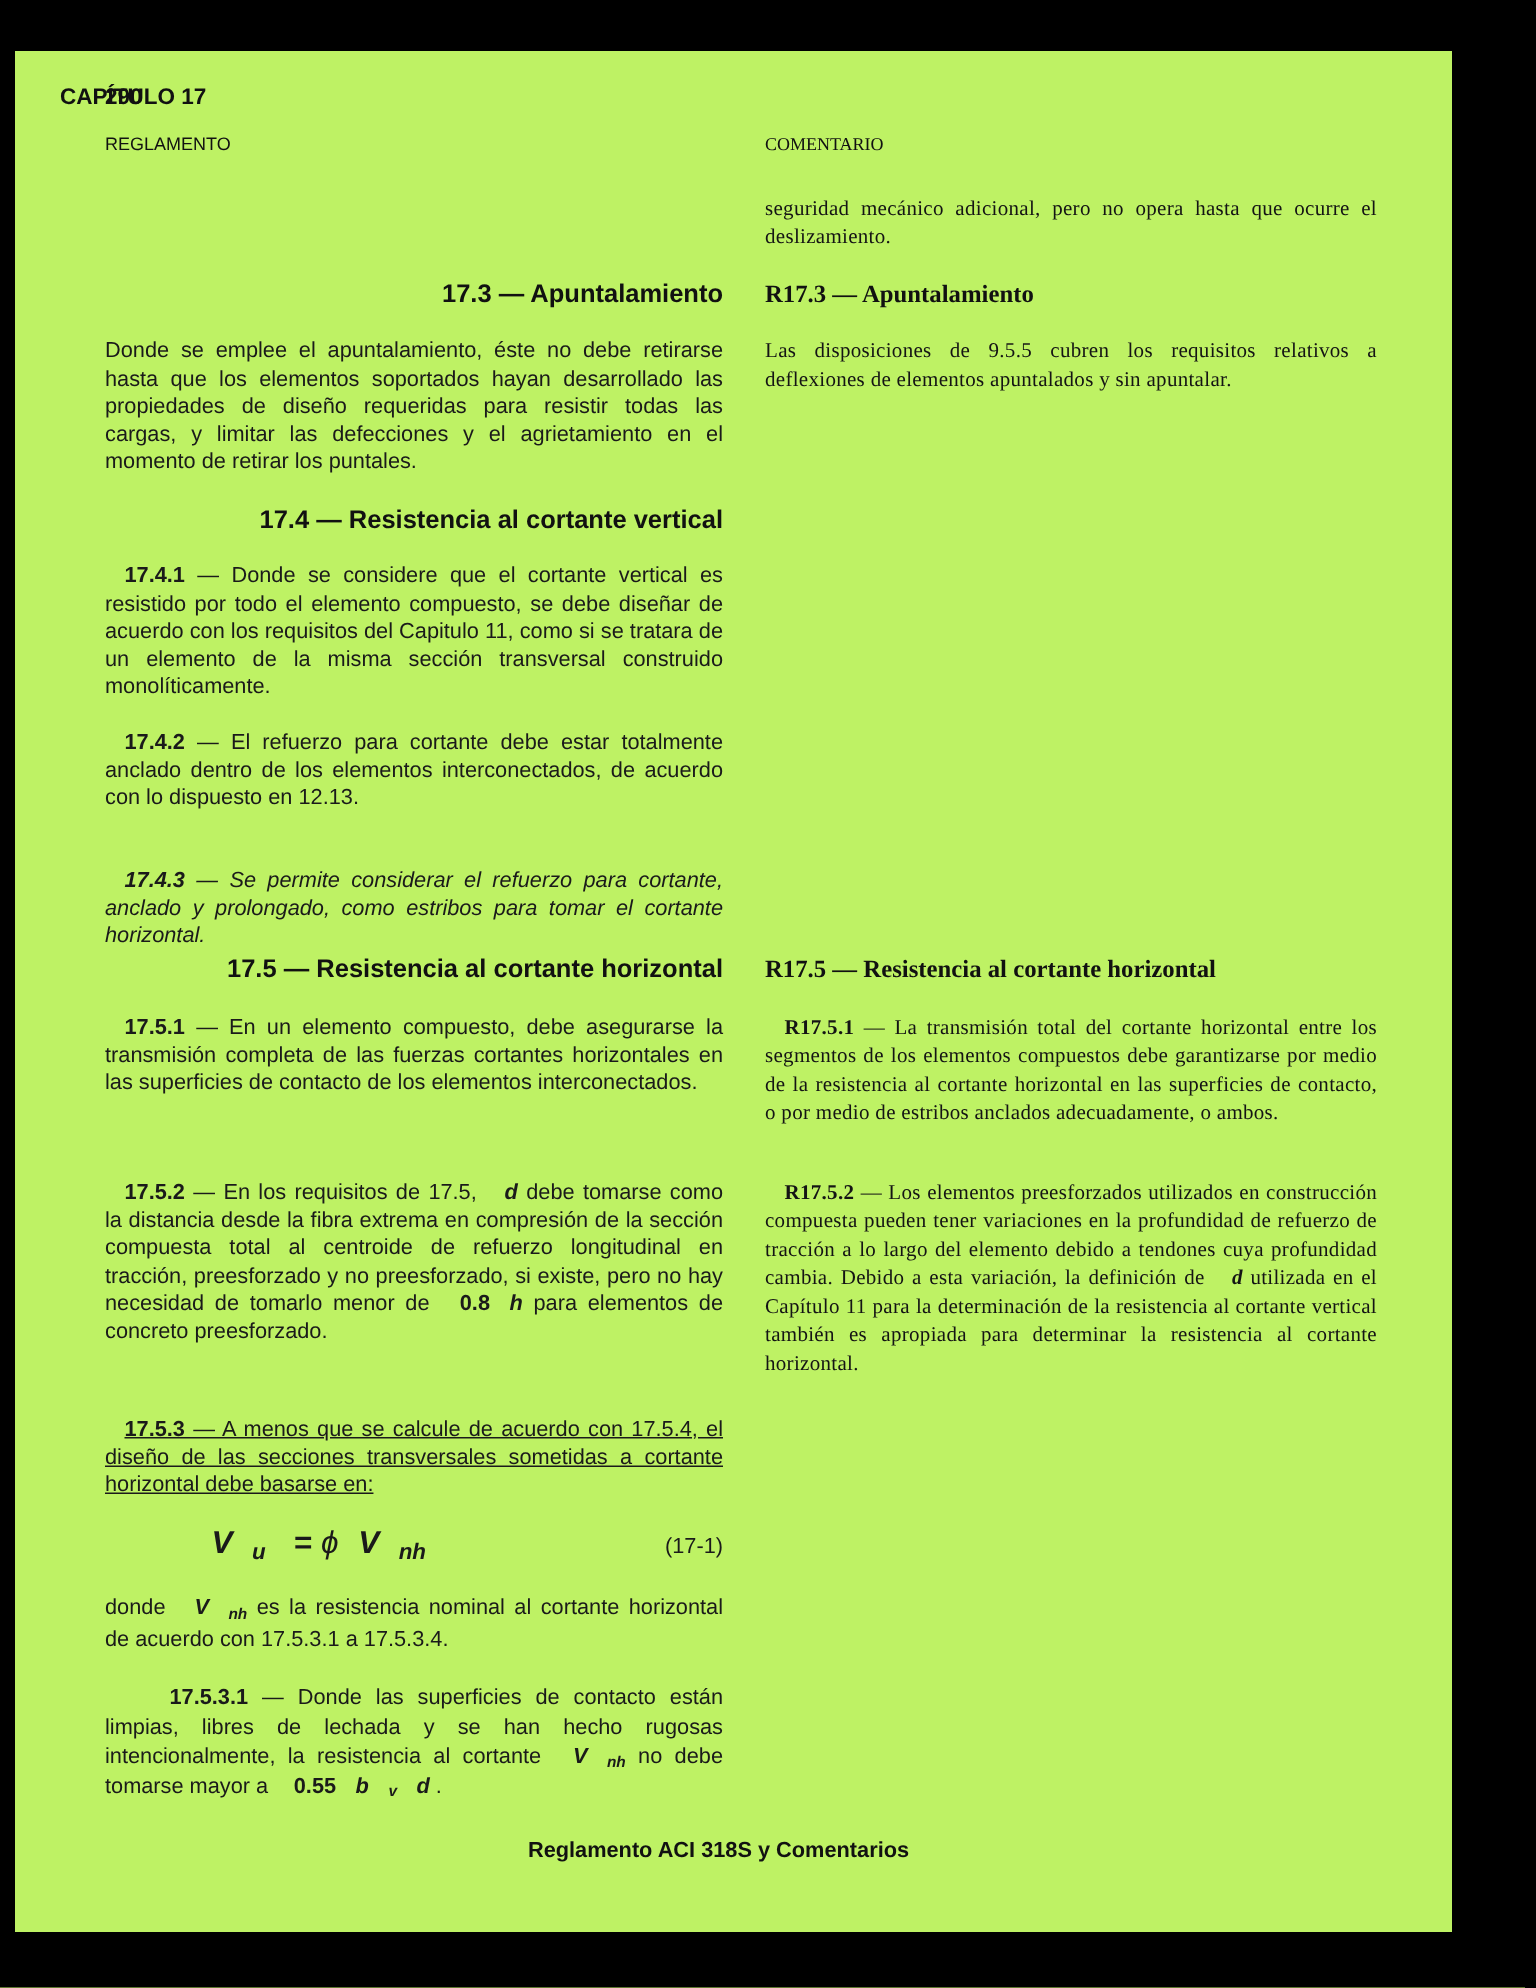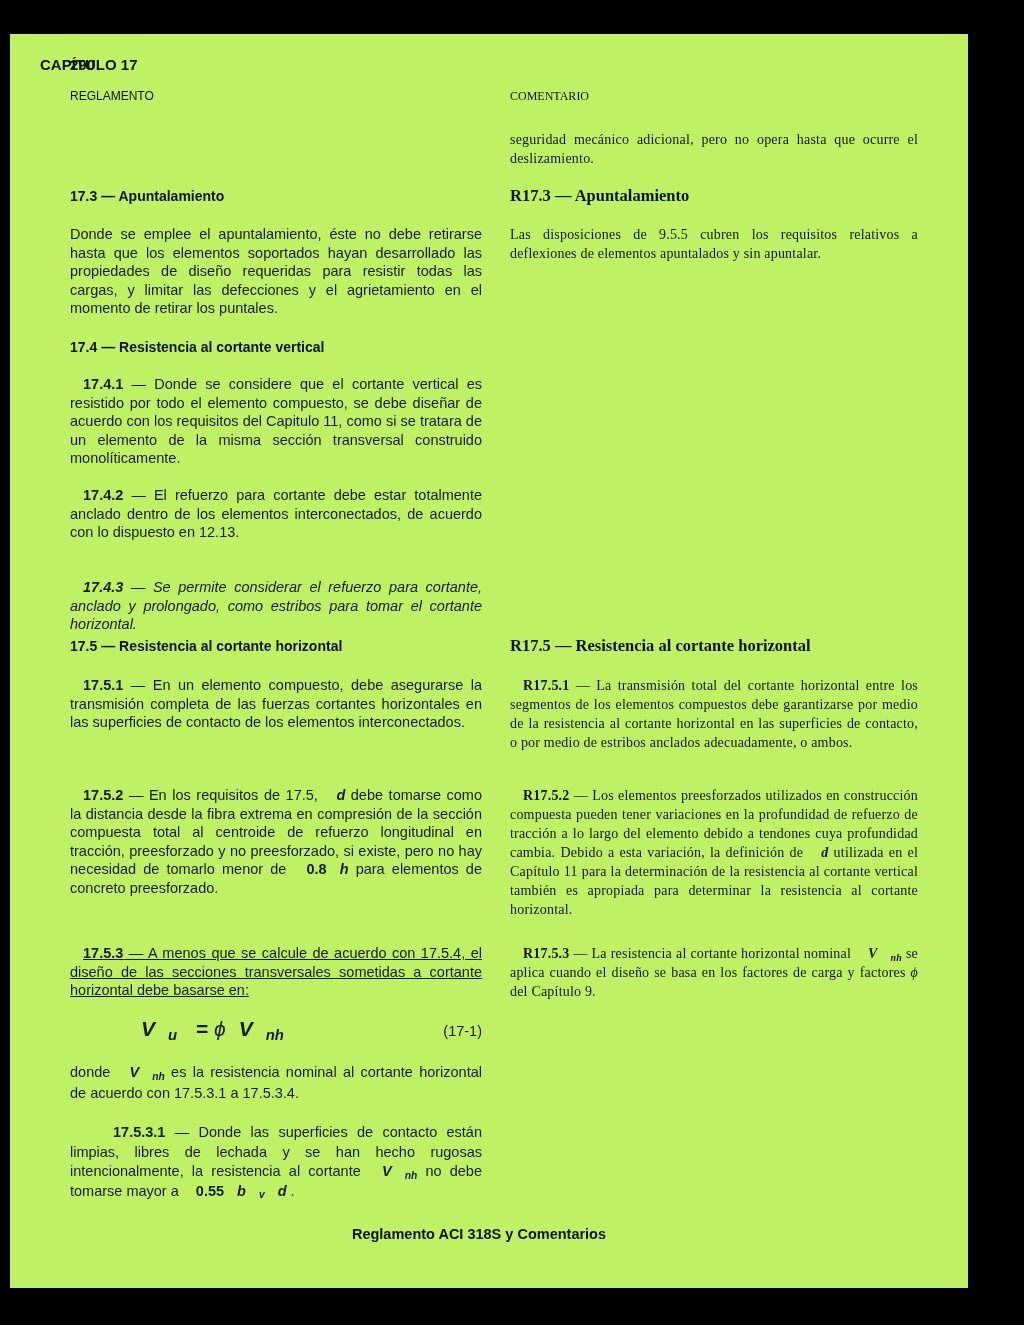"17.3 — Apuntalamiento" .heading-reg { font-size: 14px -> 17px; text-align: left -> right }
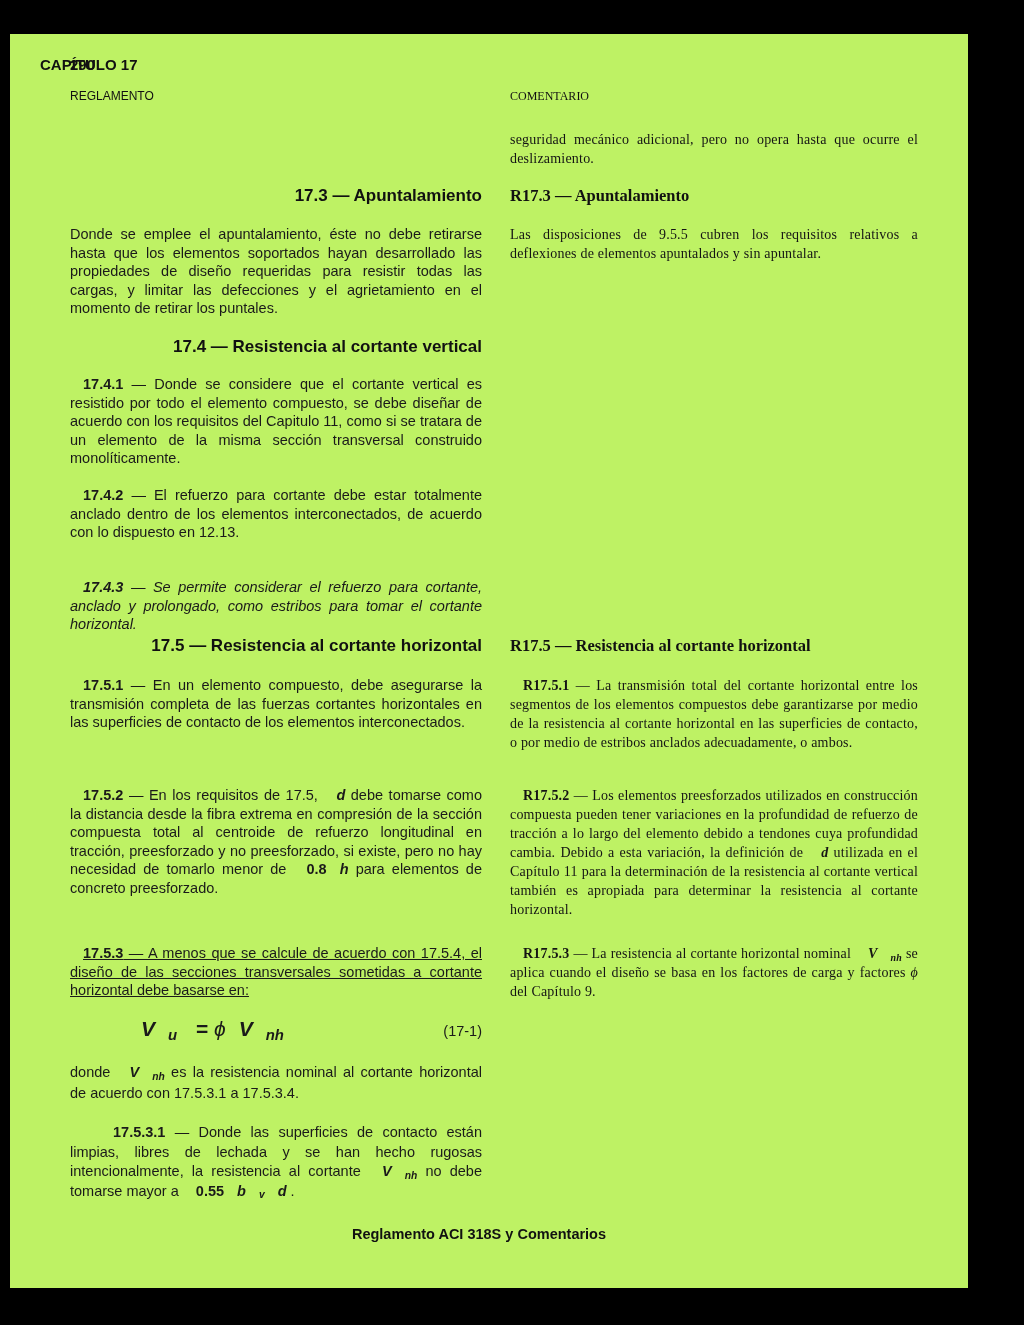"R17.5.3 — La resistencia al" div.abs { html: <div><span>R17.5.3</span><span> — La resistencia al cortante horizontal nominal </span><span>V</span><span>nh</span><span> se aplica cuando el diseño se basa en los factores de carga y factores </span><span>ϕ</span><span> del Capítulo 9.</span></div> -> none }
